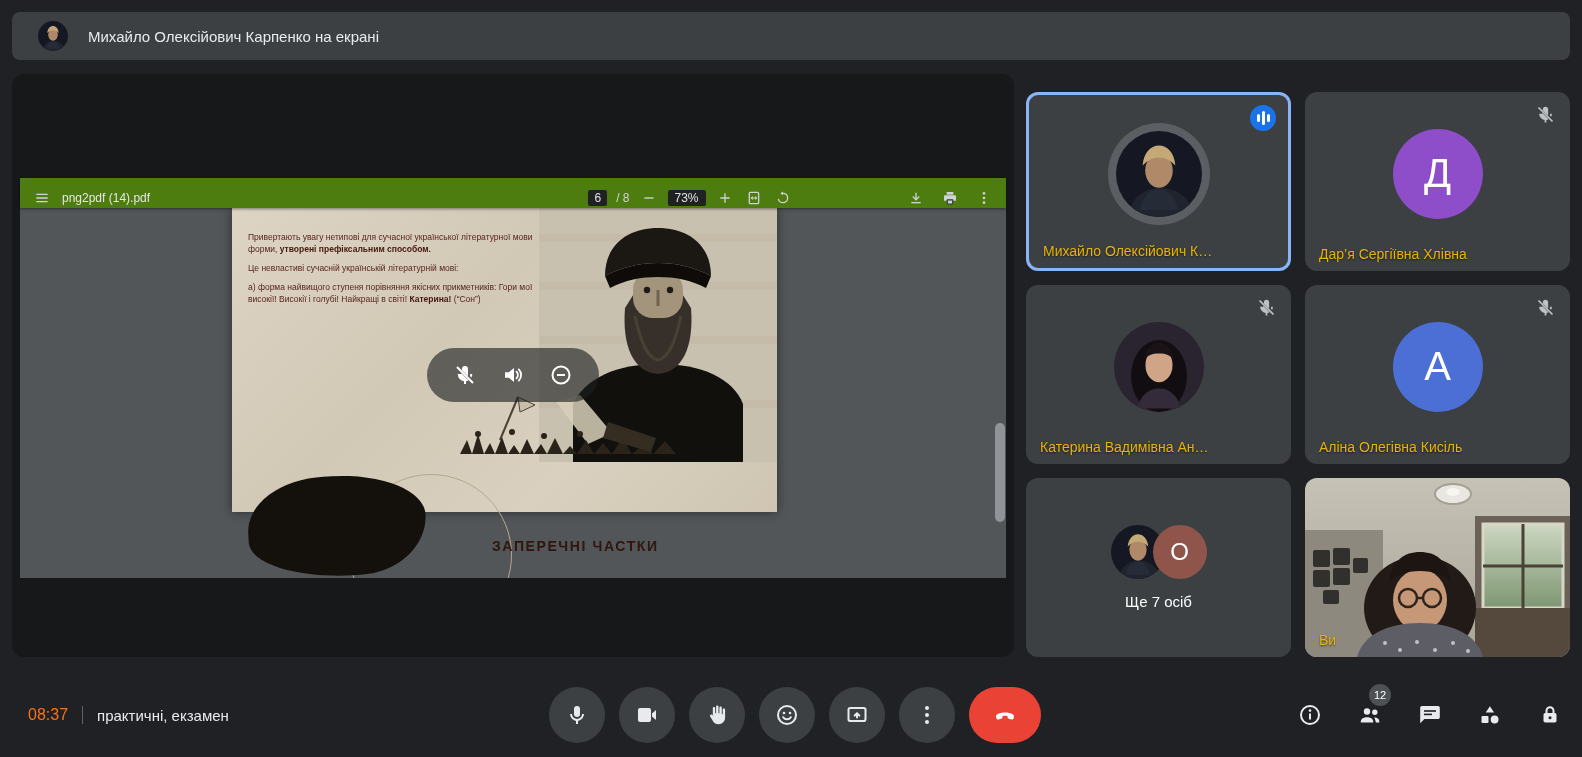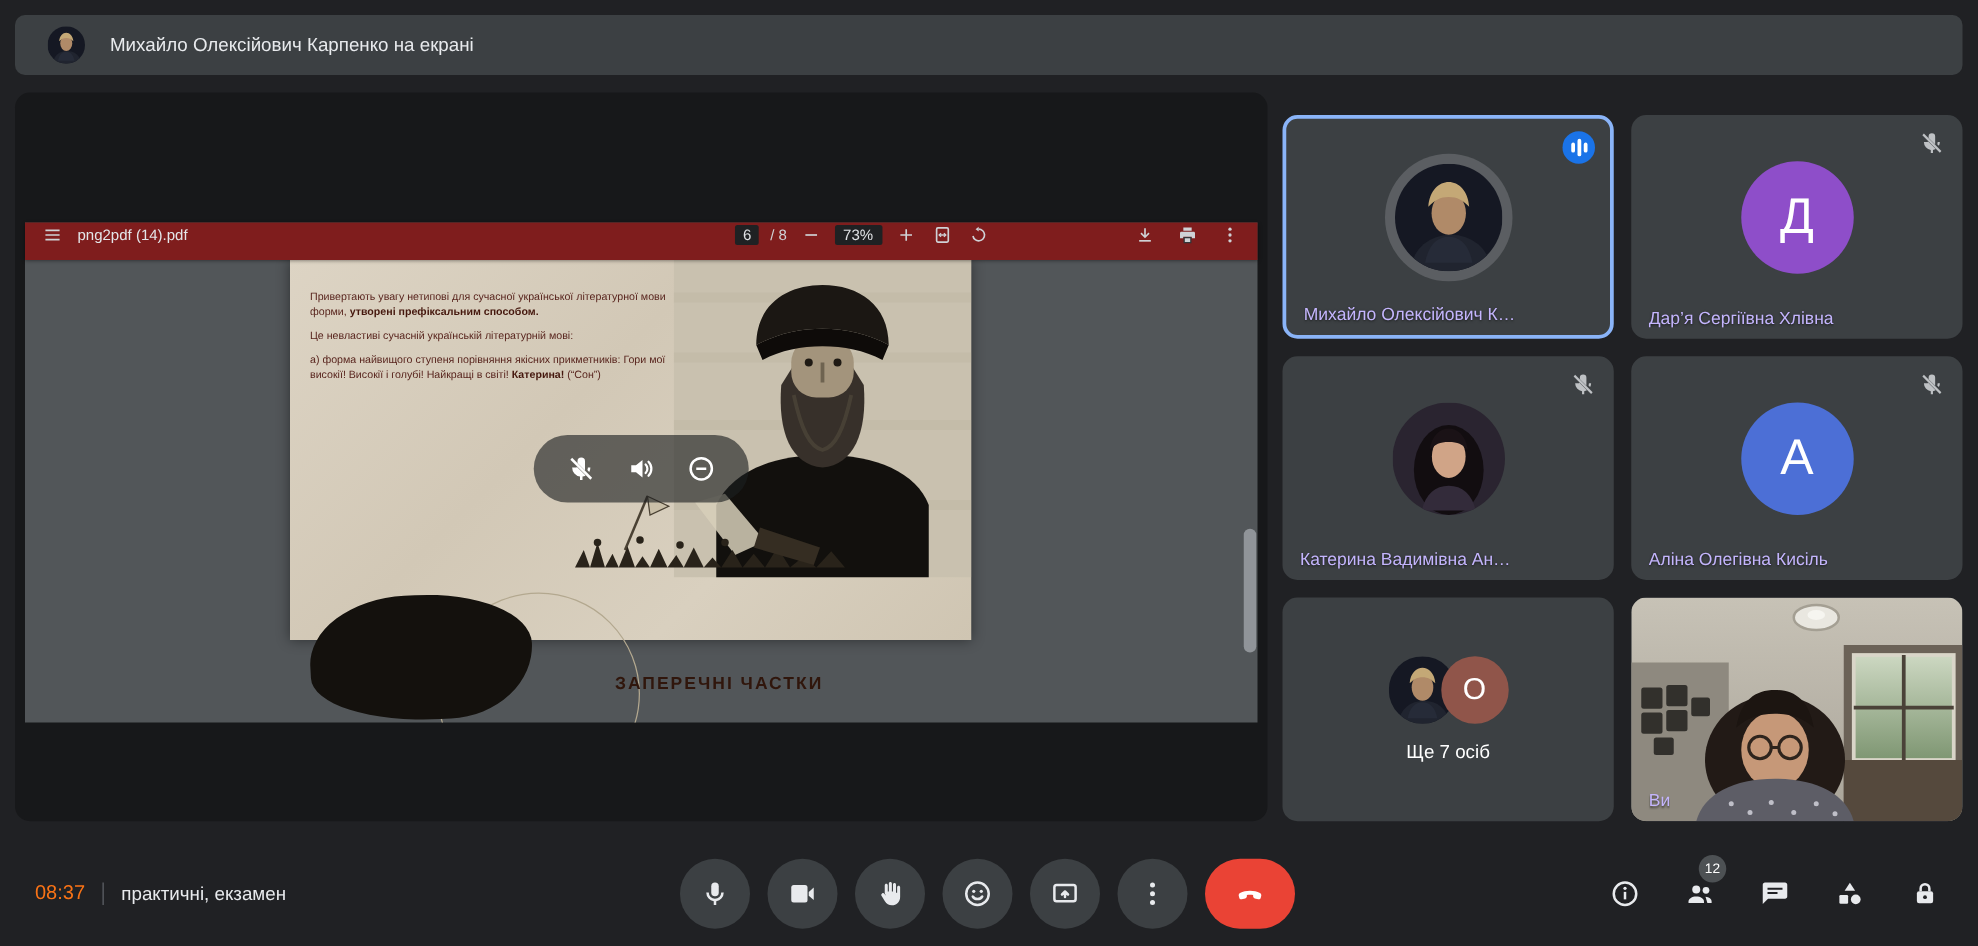"png2pdf (14).pdf" .pdf-toolbar { align-items: flex-start -> flex-end; background: #7f1d1d -> #4d7c0f }
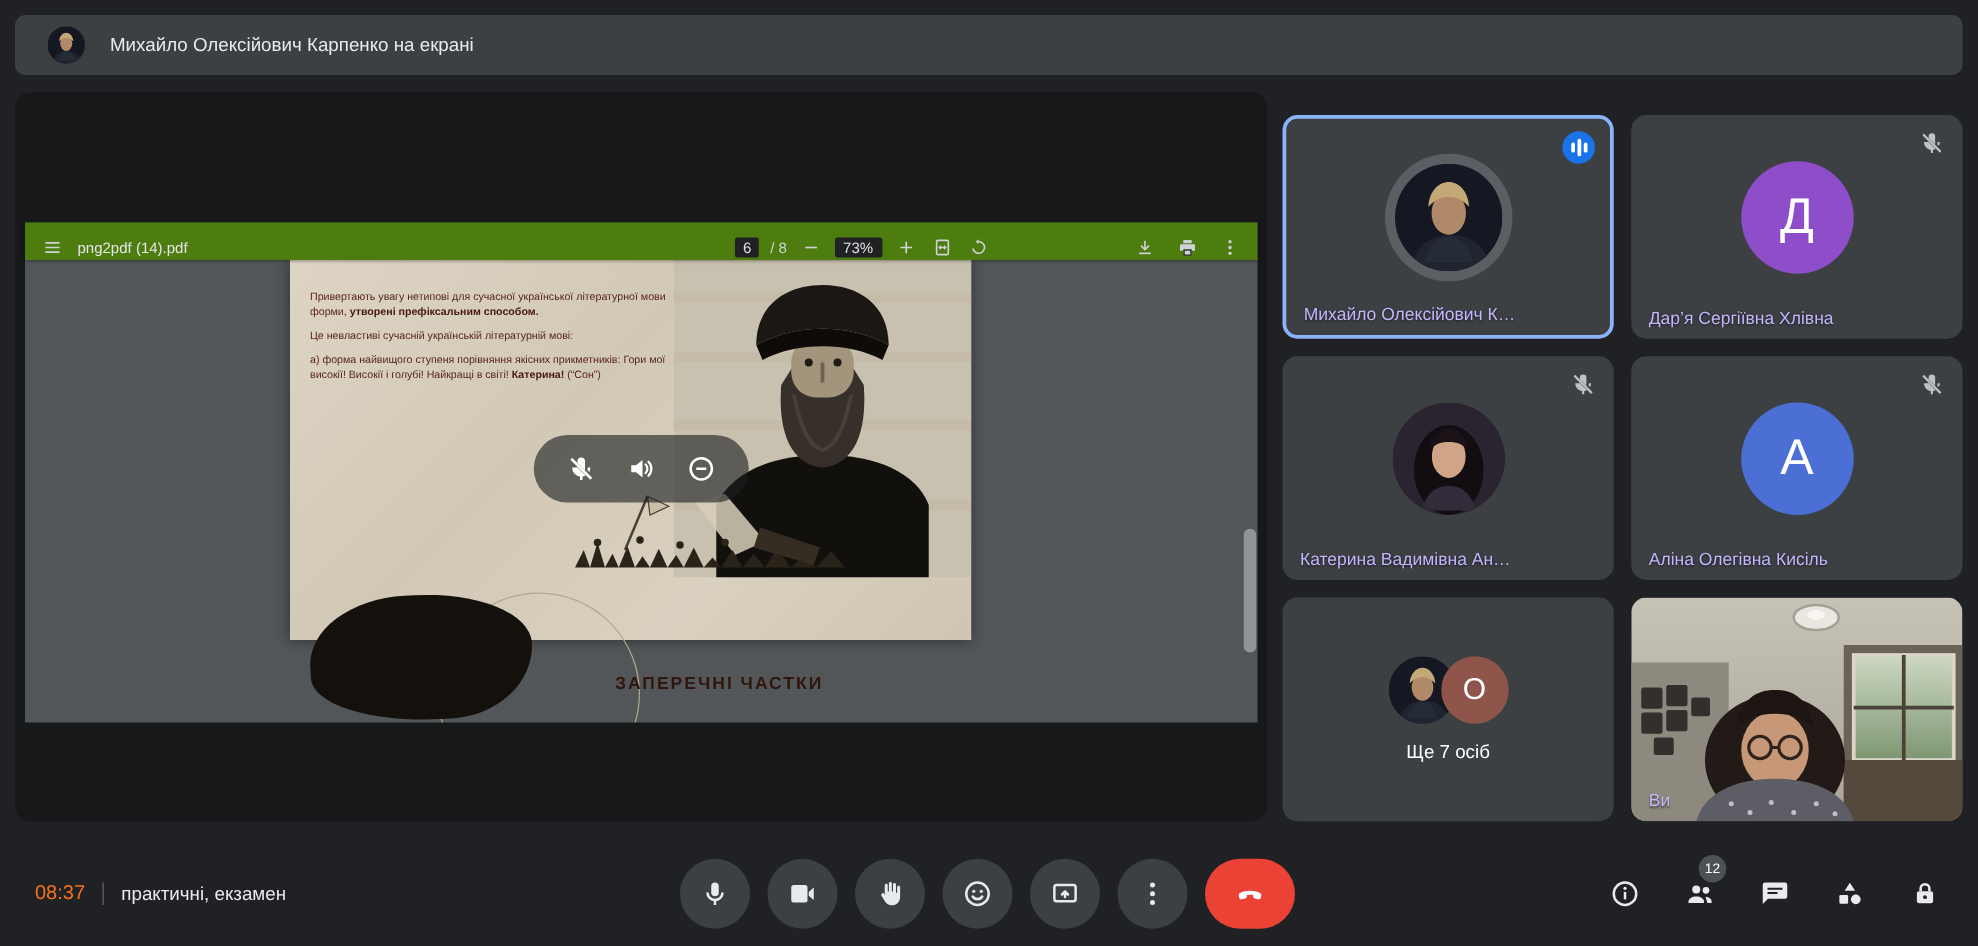"Михайло Олексійович К…" .tile-name { color: #c4b5fd -> #eab308 }
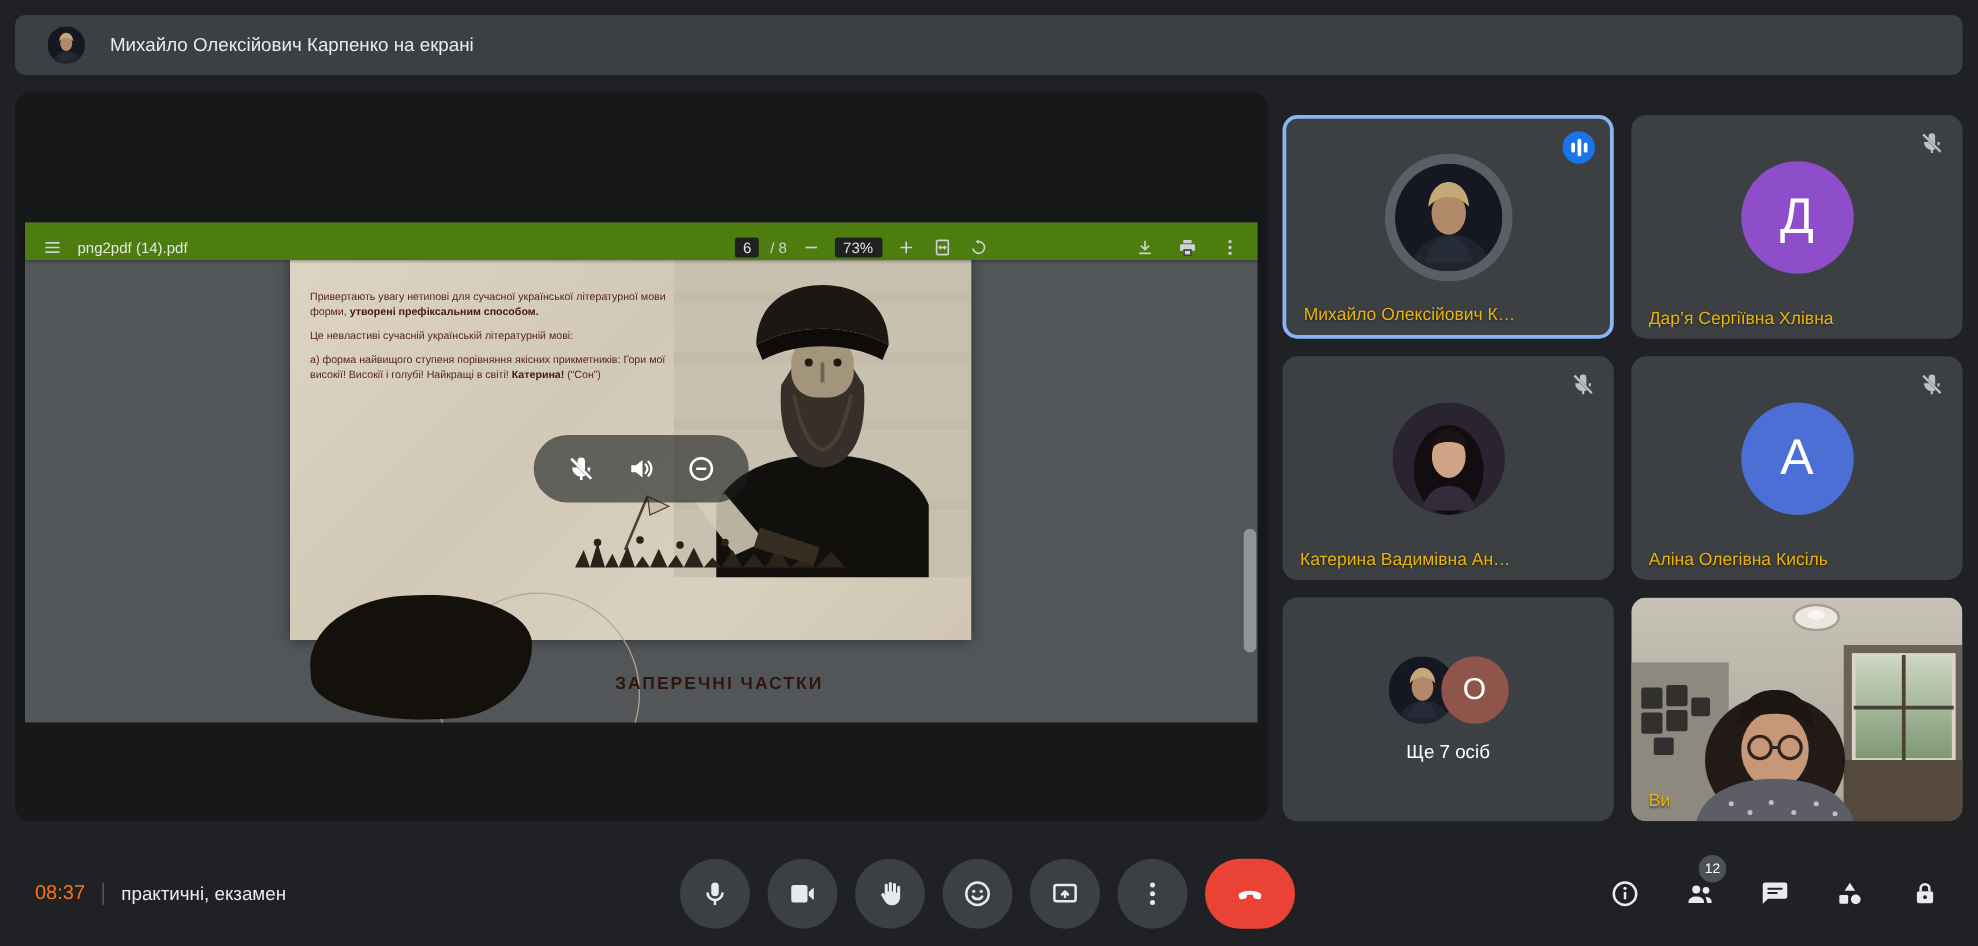"12" .bb-right { padding-right: 30px -> 20px }
